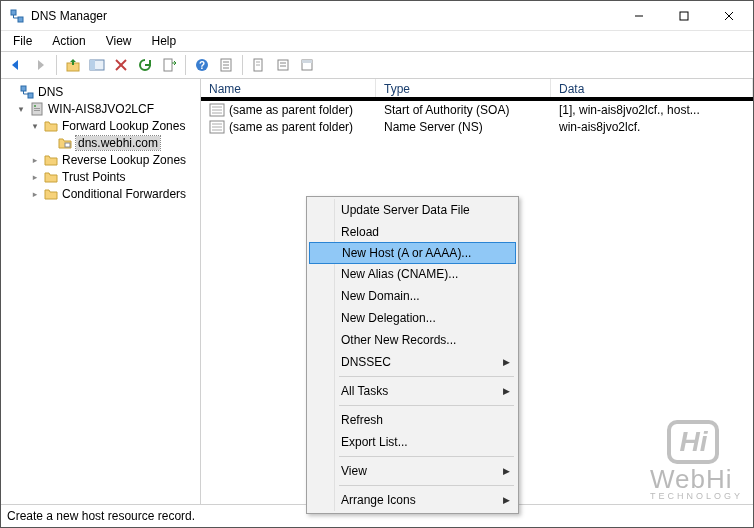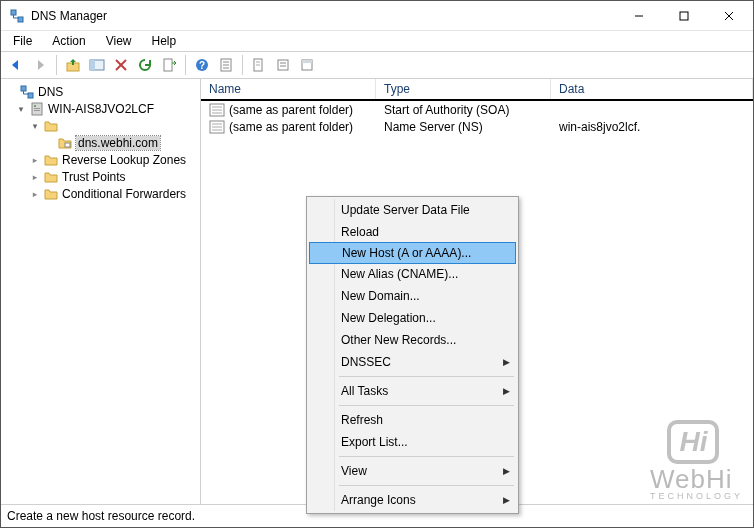"Name" .list-header { border-bottom: 2px solid #000000 -> 4px solid #000000 }
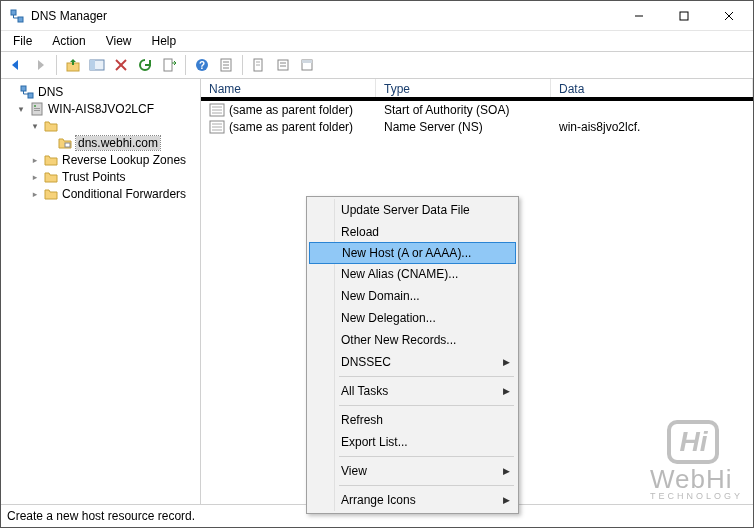"[1], win-ais8jvo2lcf., host..." div.cell { html: none -> <div>[1], win-ais8jvo2lcf., host...</div> }
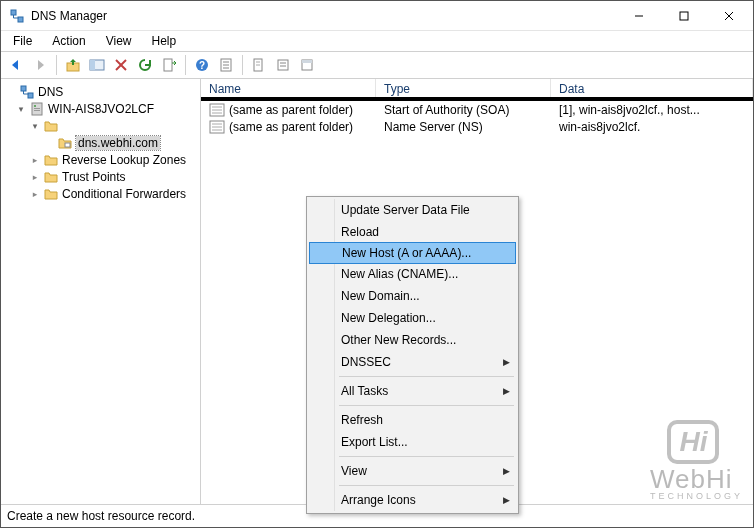"Forward Lookup Zones" span.tree-label { html: none -> <span>Forward Lookup Zones</span> }
